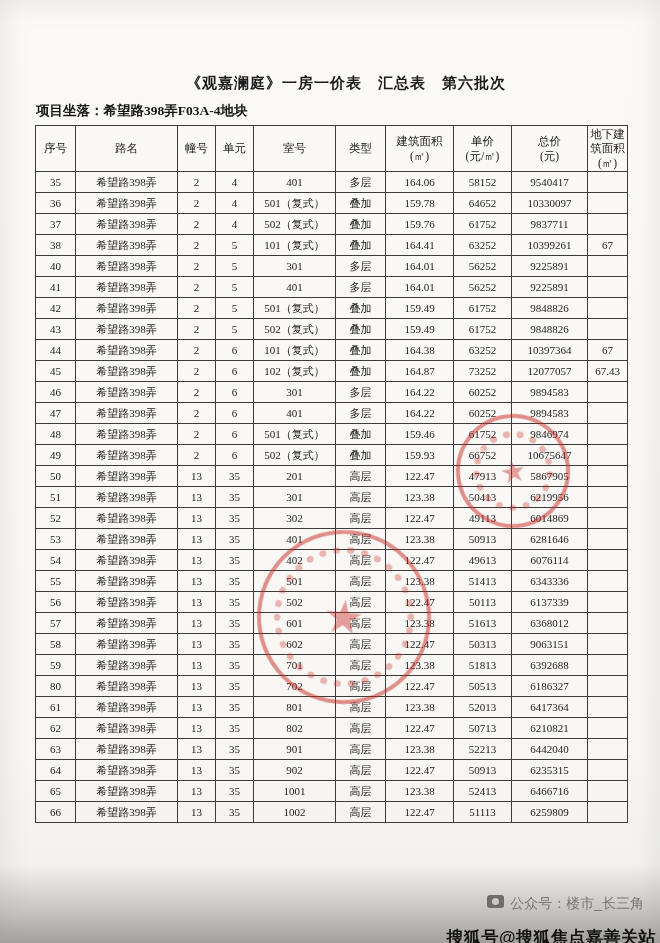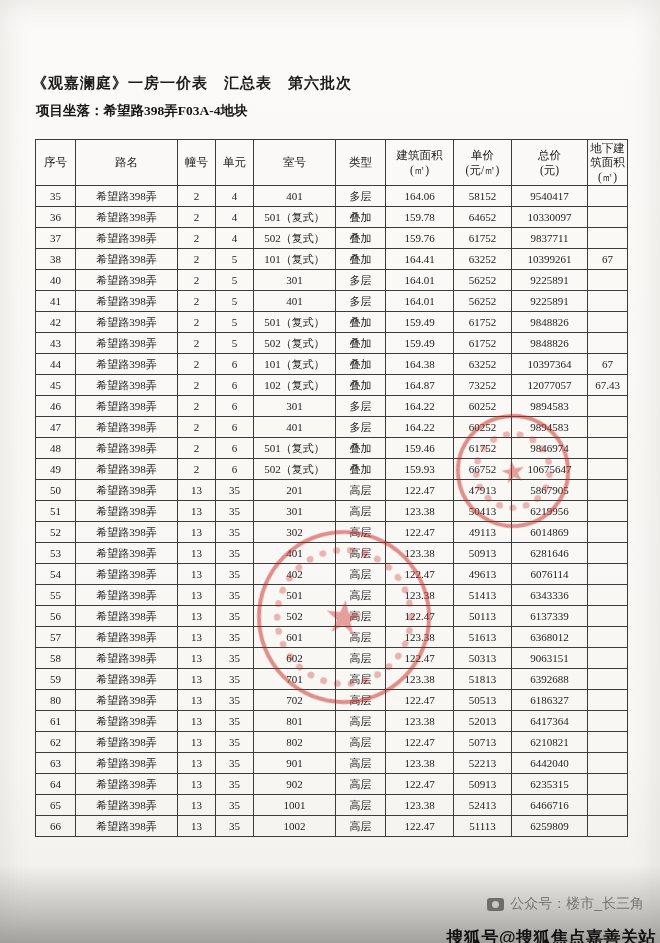"《观嘉澜庭》一房一价表 汇总表 第六批次" .doc-title { text-align: none -> center }
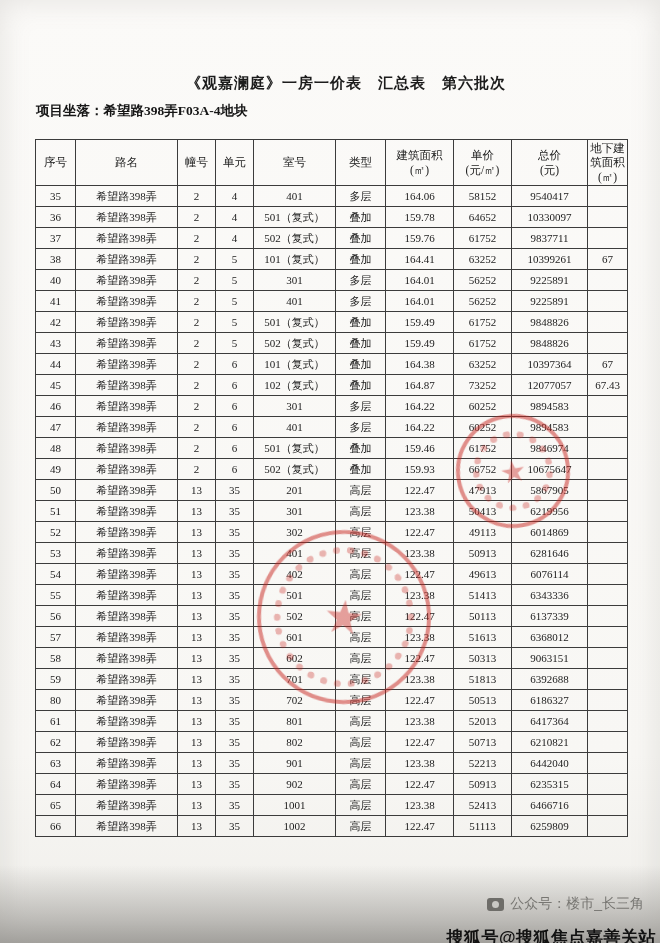"项目坐落：希望路398弄F03A-4地块" .doc-subtitle { margin: 9px 0 19px 36px -> 9px 0 5px 36px }
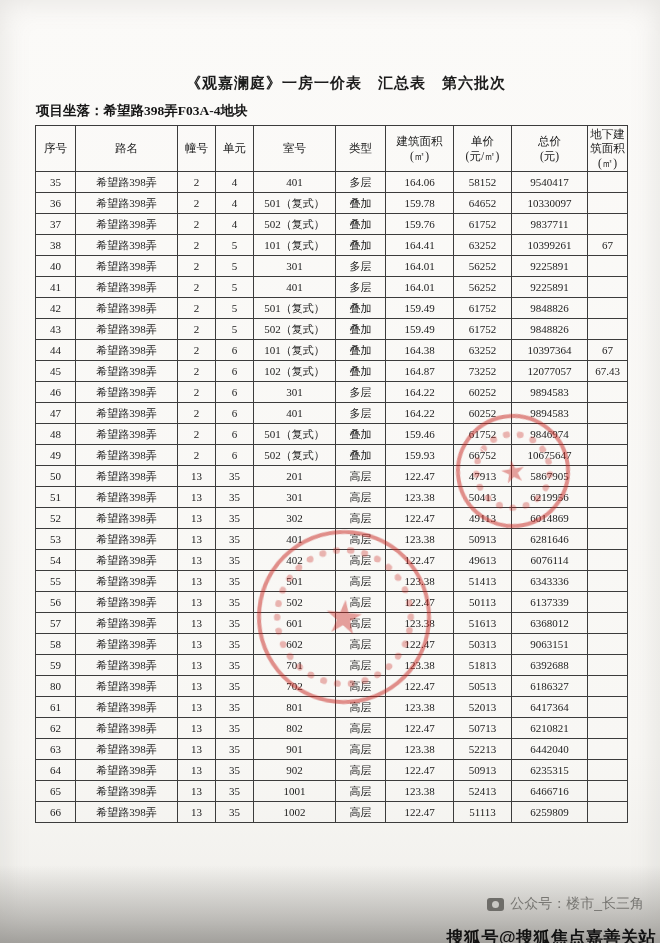"公众号：楼市_长三角" .wechat-line { align-items: center -> none }
